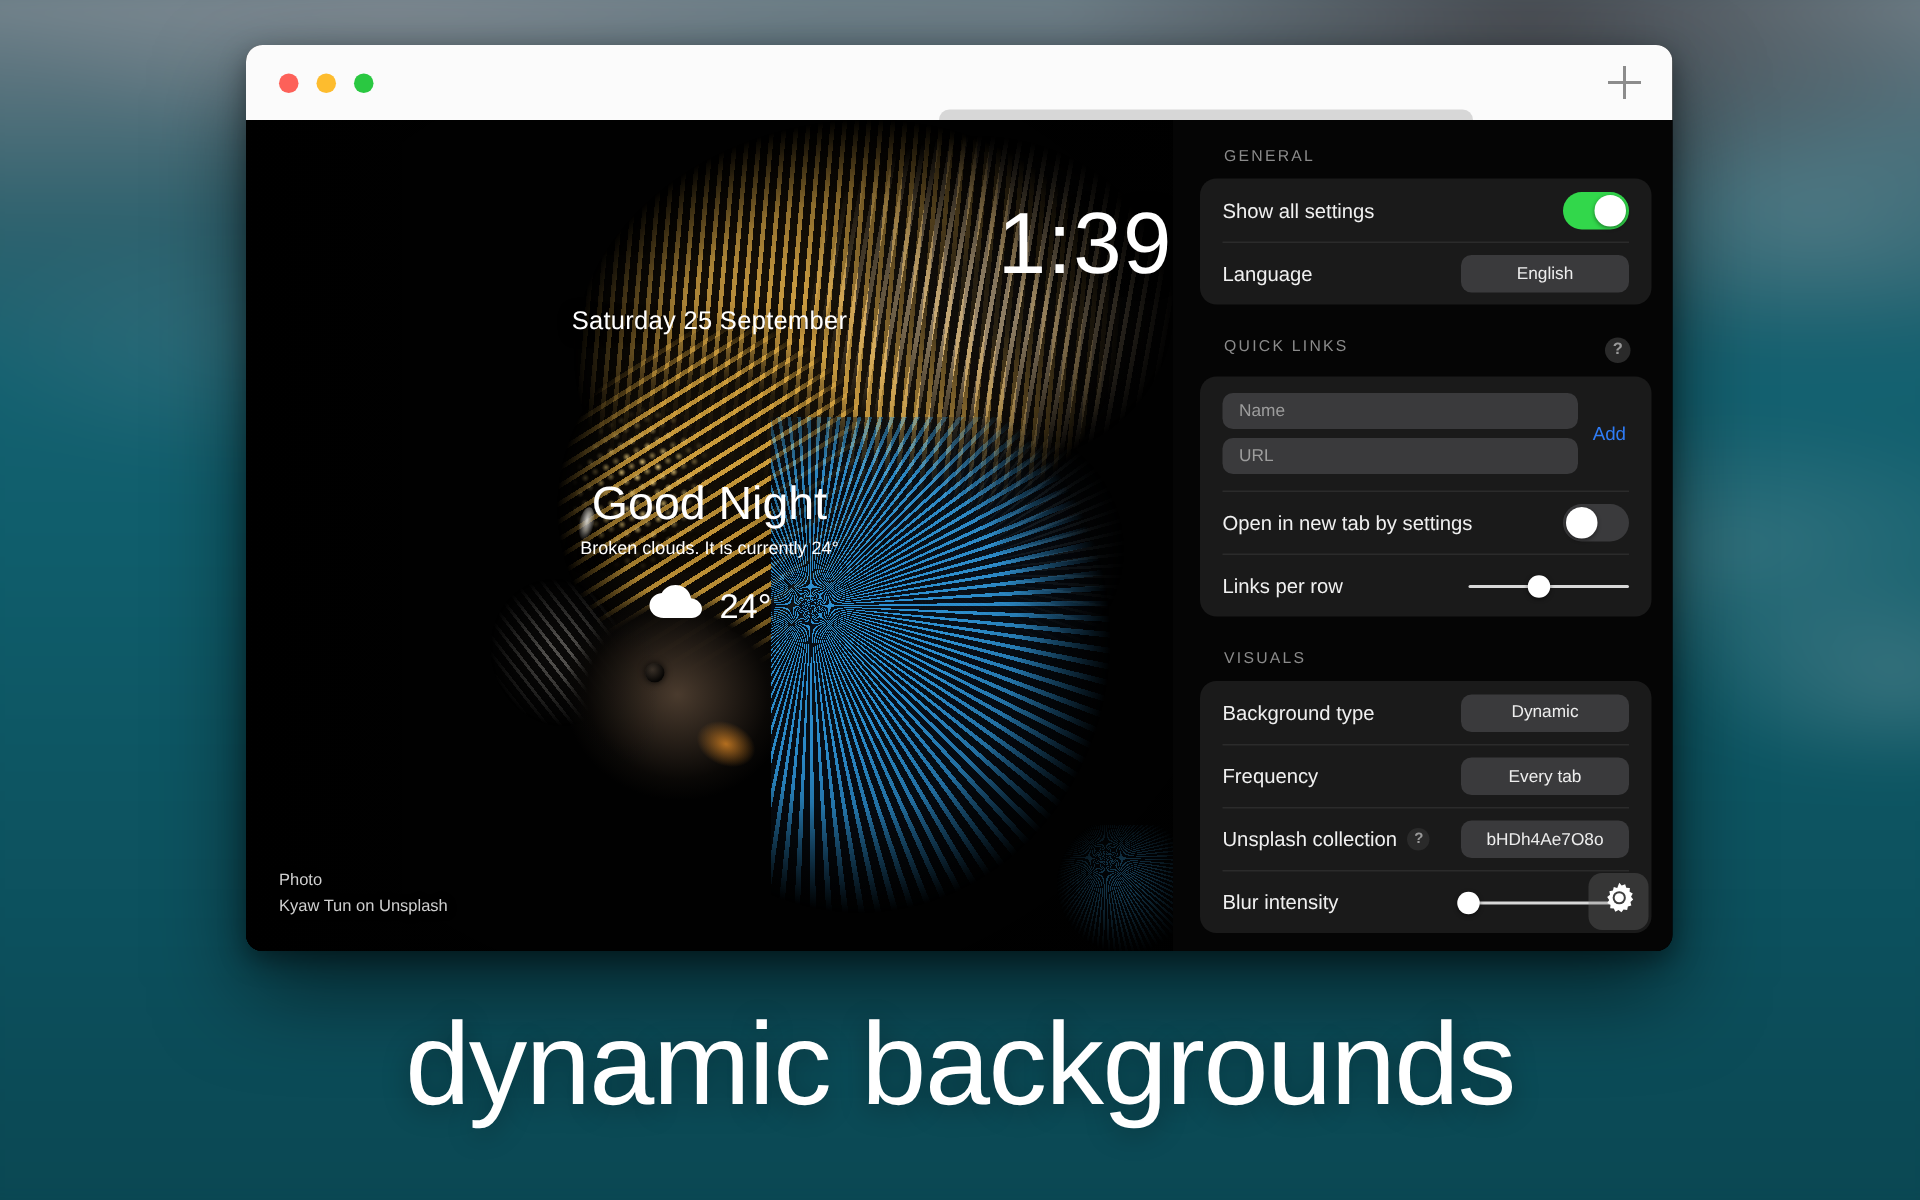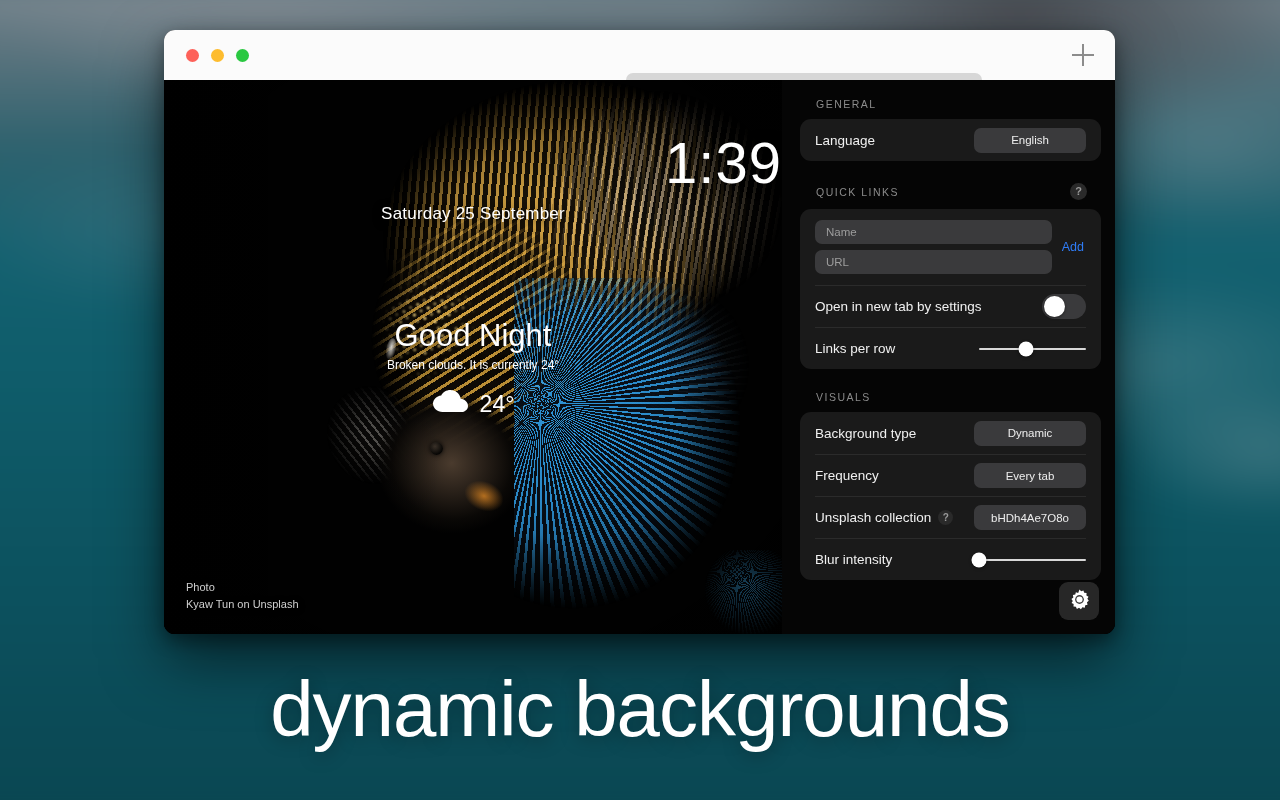"GENERAL" .sec-title { align-items: center -> flex-start }
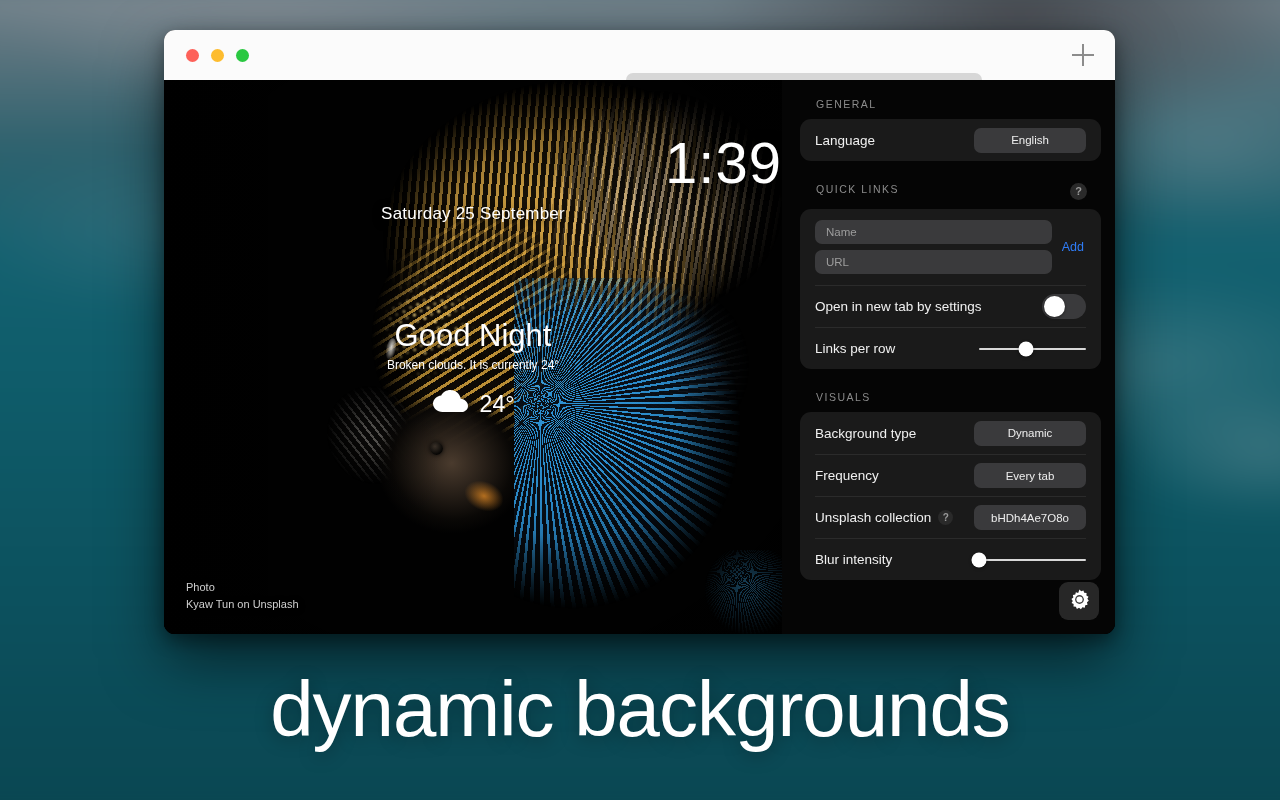"Show all settings" div.row { html: none -> <div> <span>Show all settings</span> <span> <span></span> </span> </div> }
